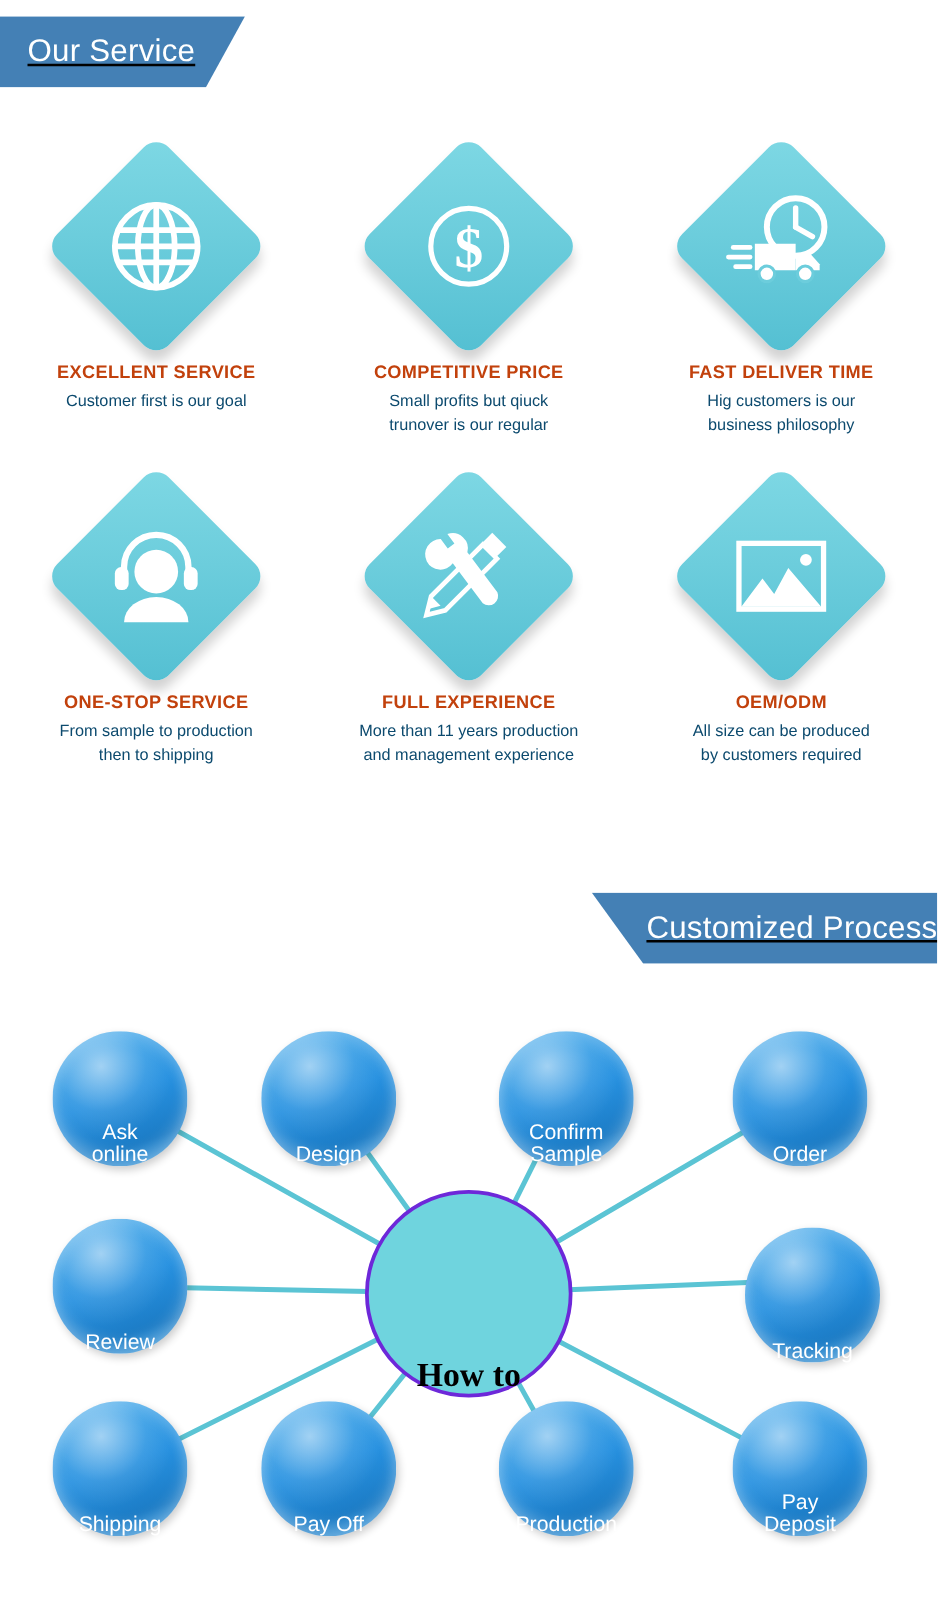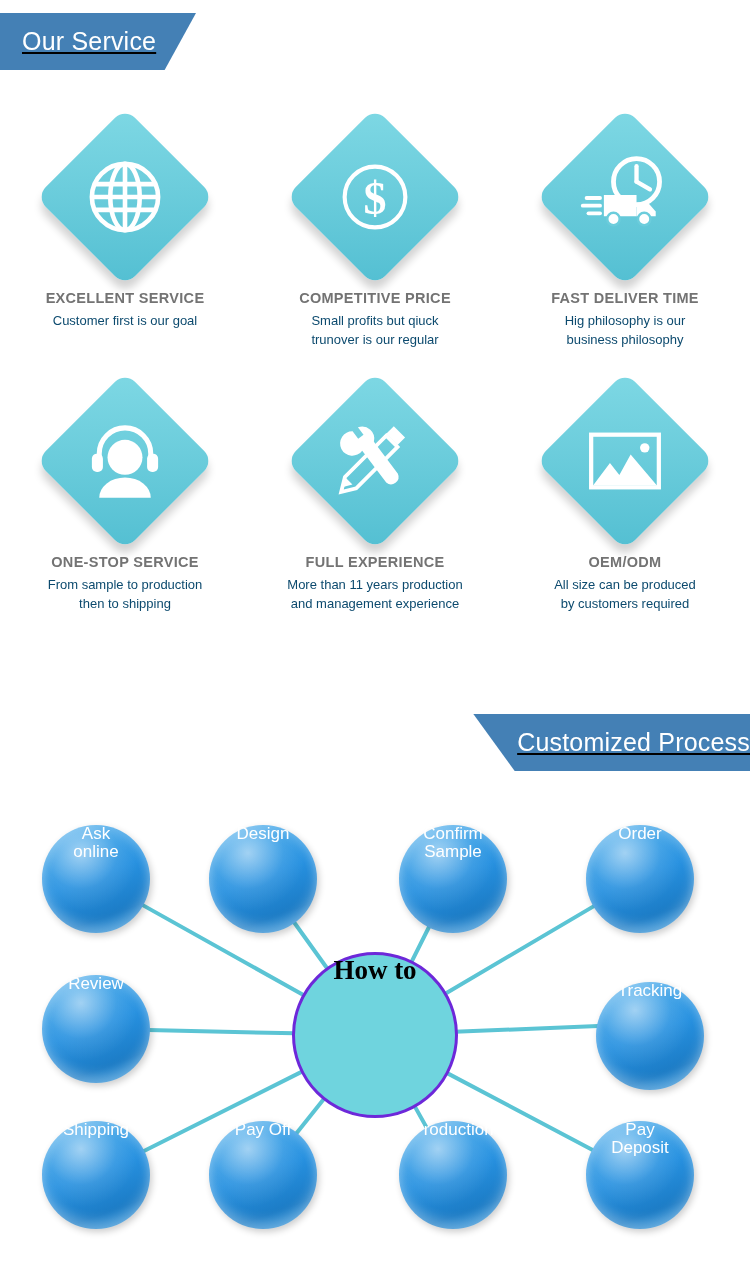"EXCELLENT SERVICE" .card-title { color: #737373 -> #c2410c }
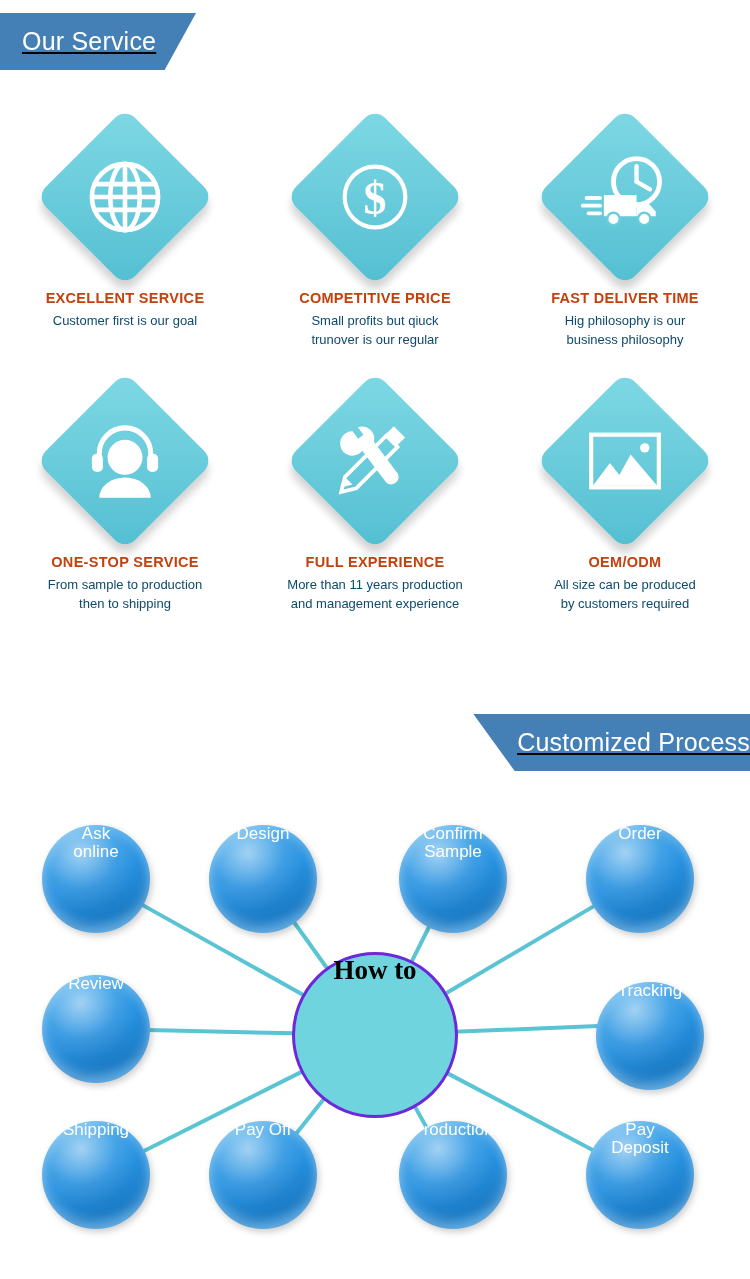"Hig philosophy is our" div { text: philosophy -> customers }
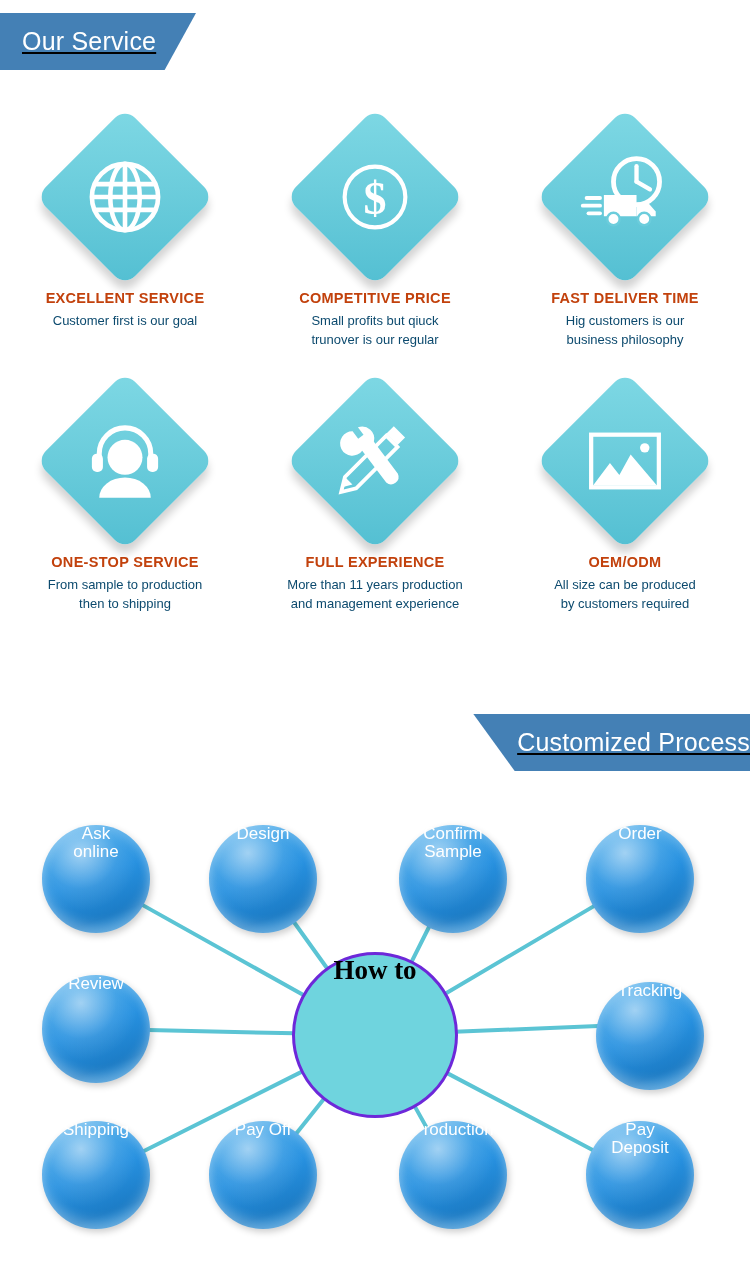"Ask" .node { align-items: flex-start -> flex-end }
